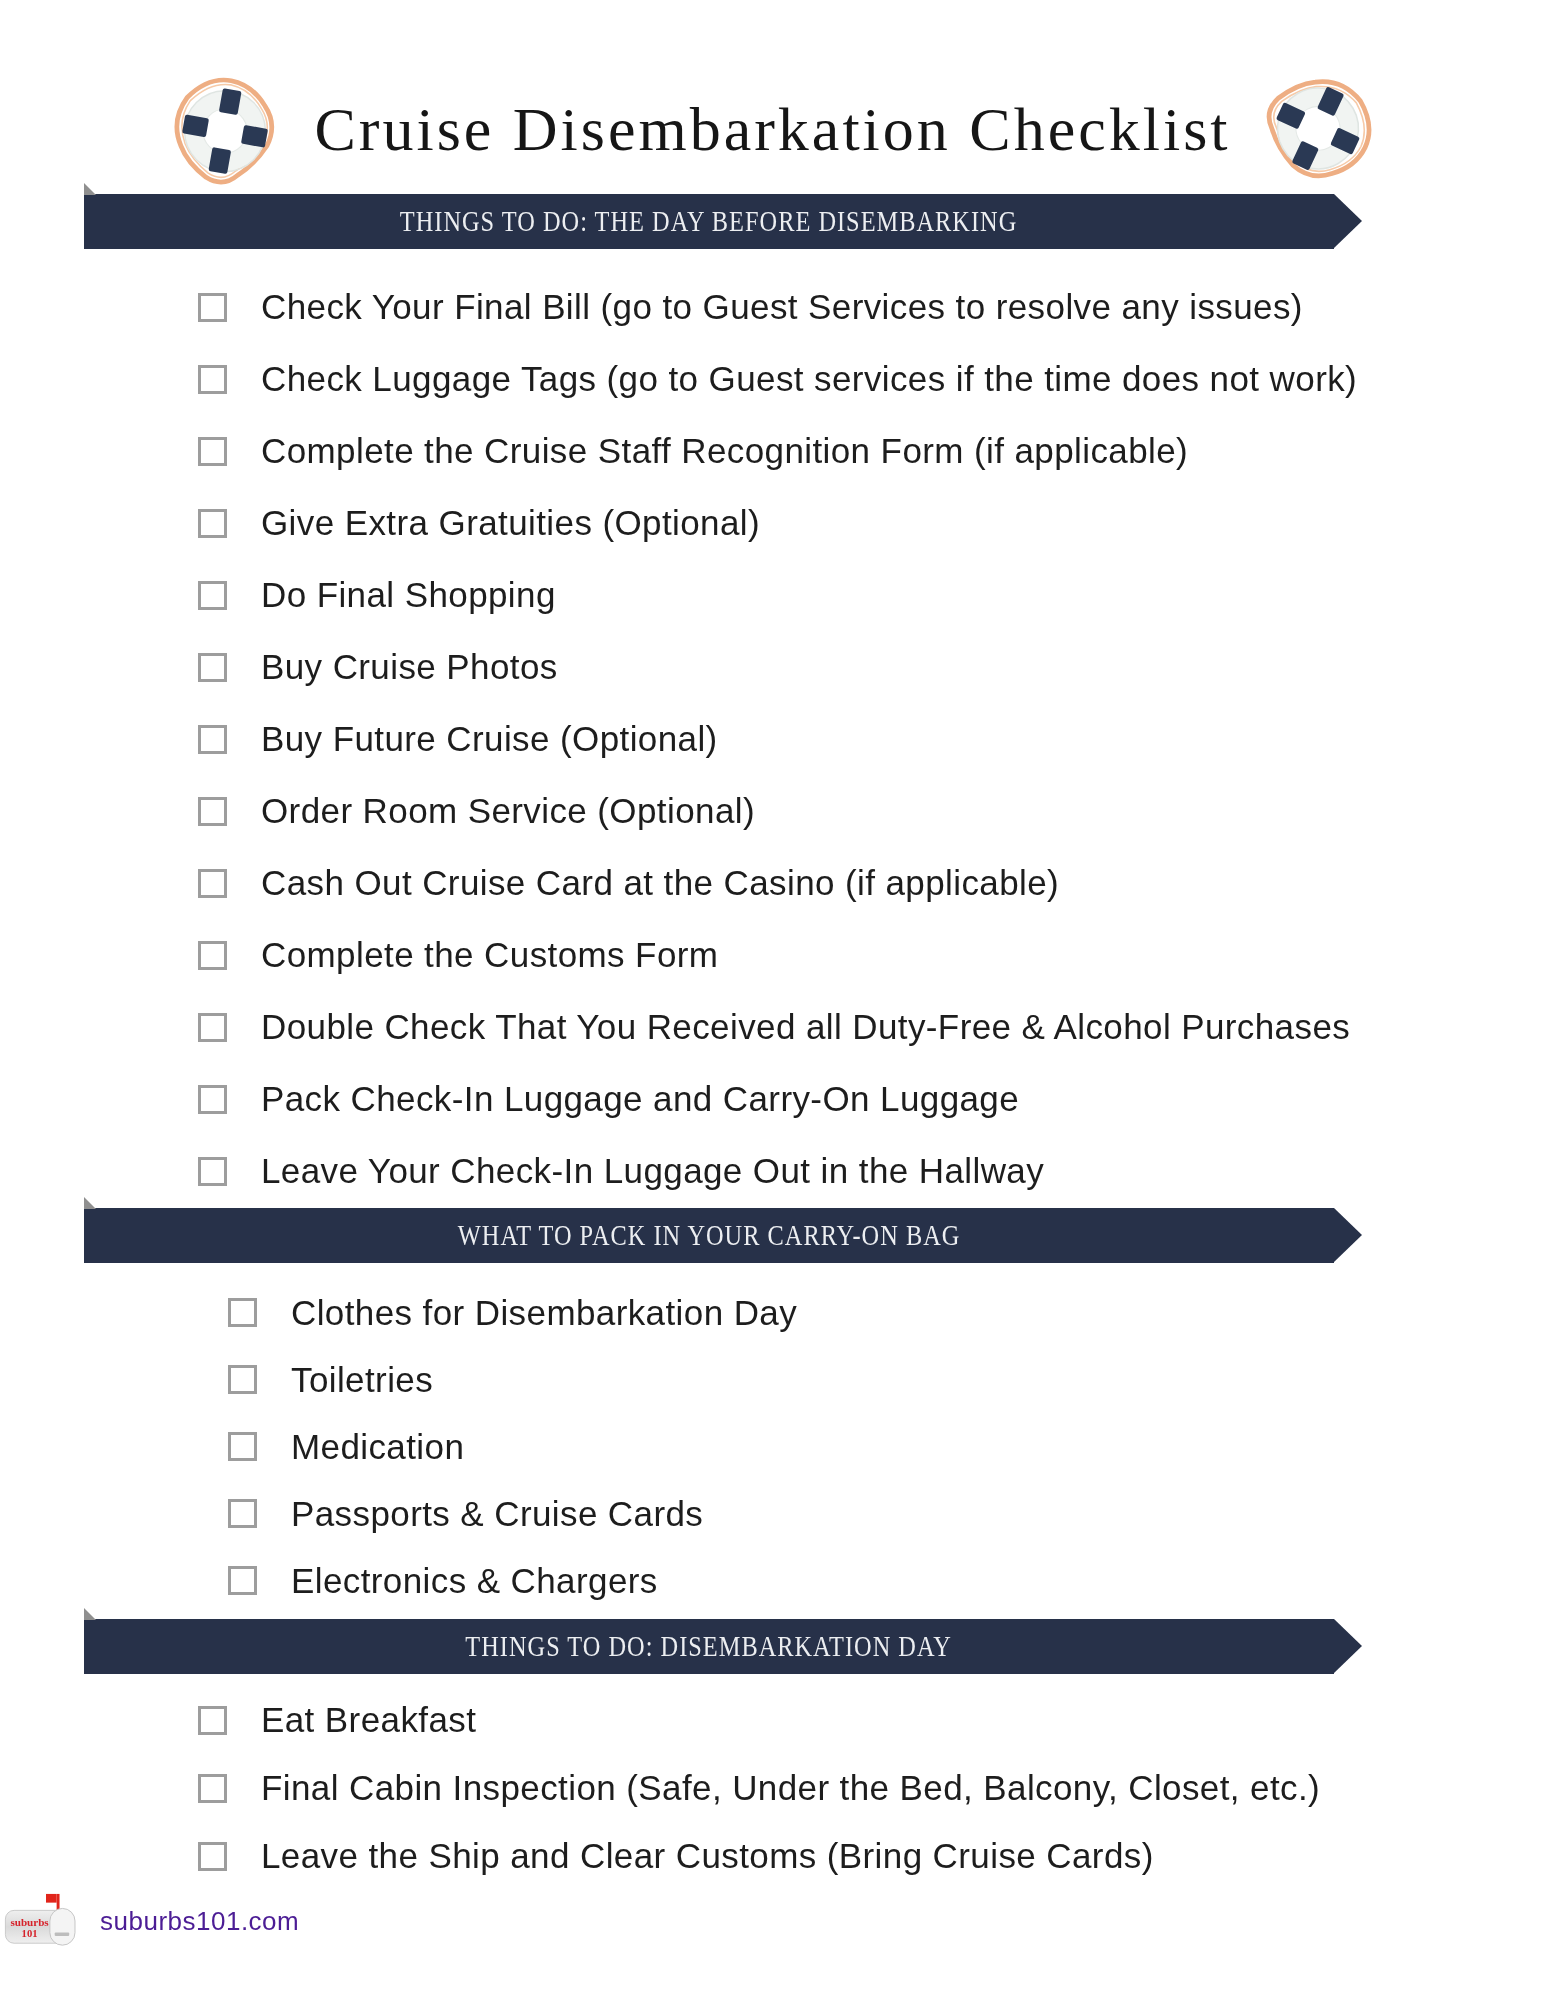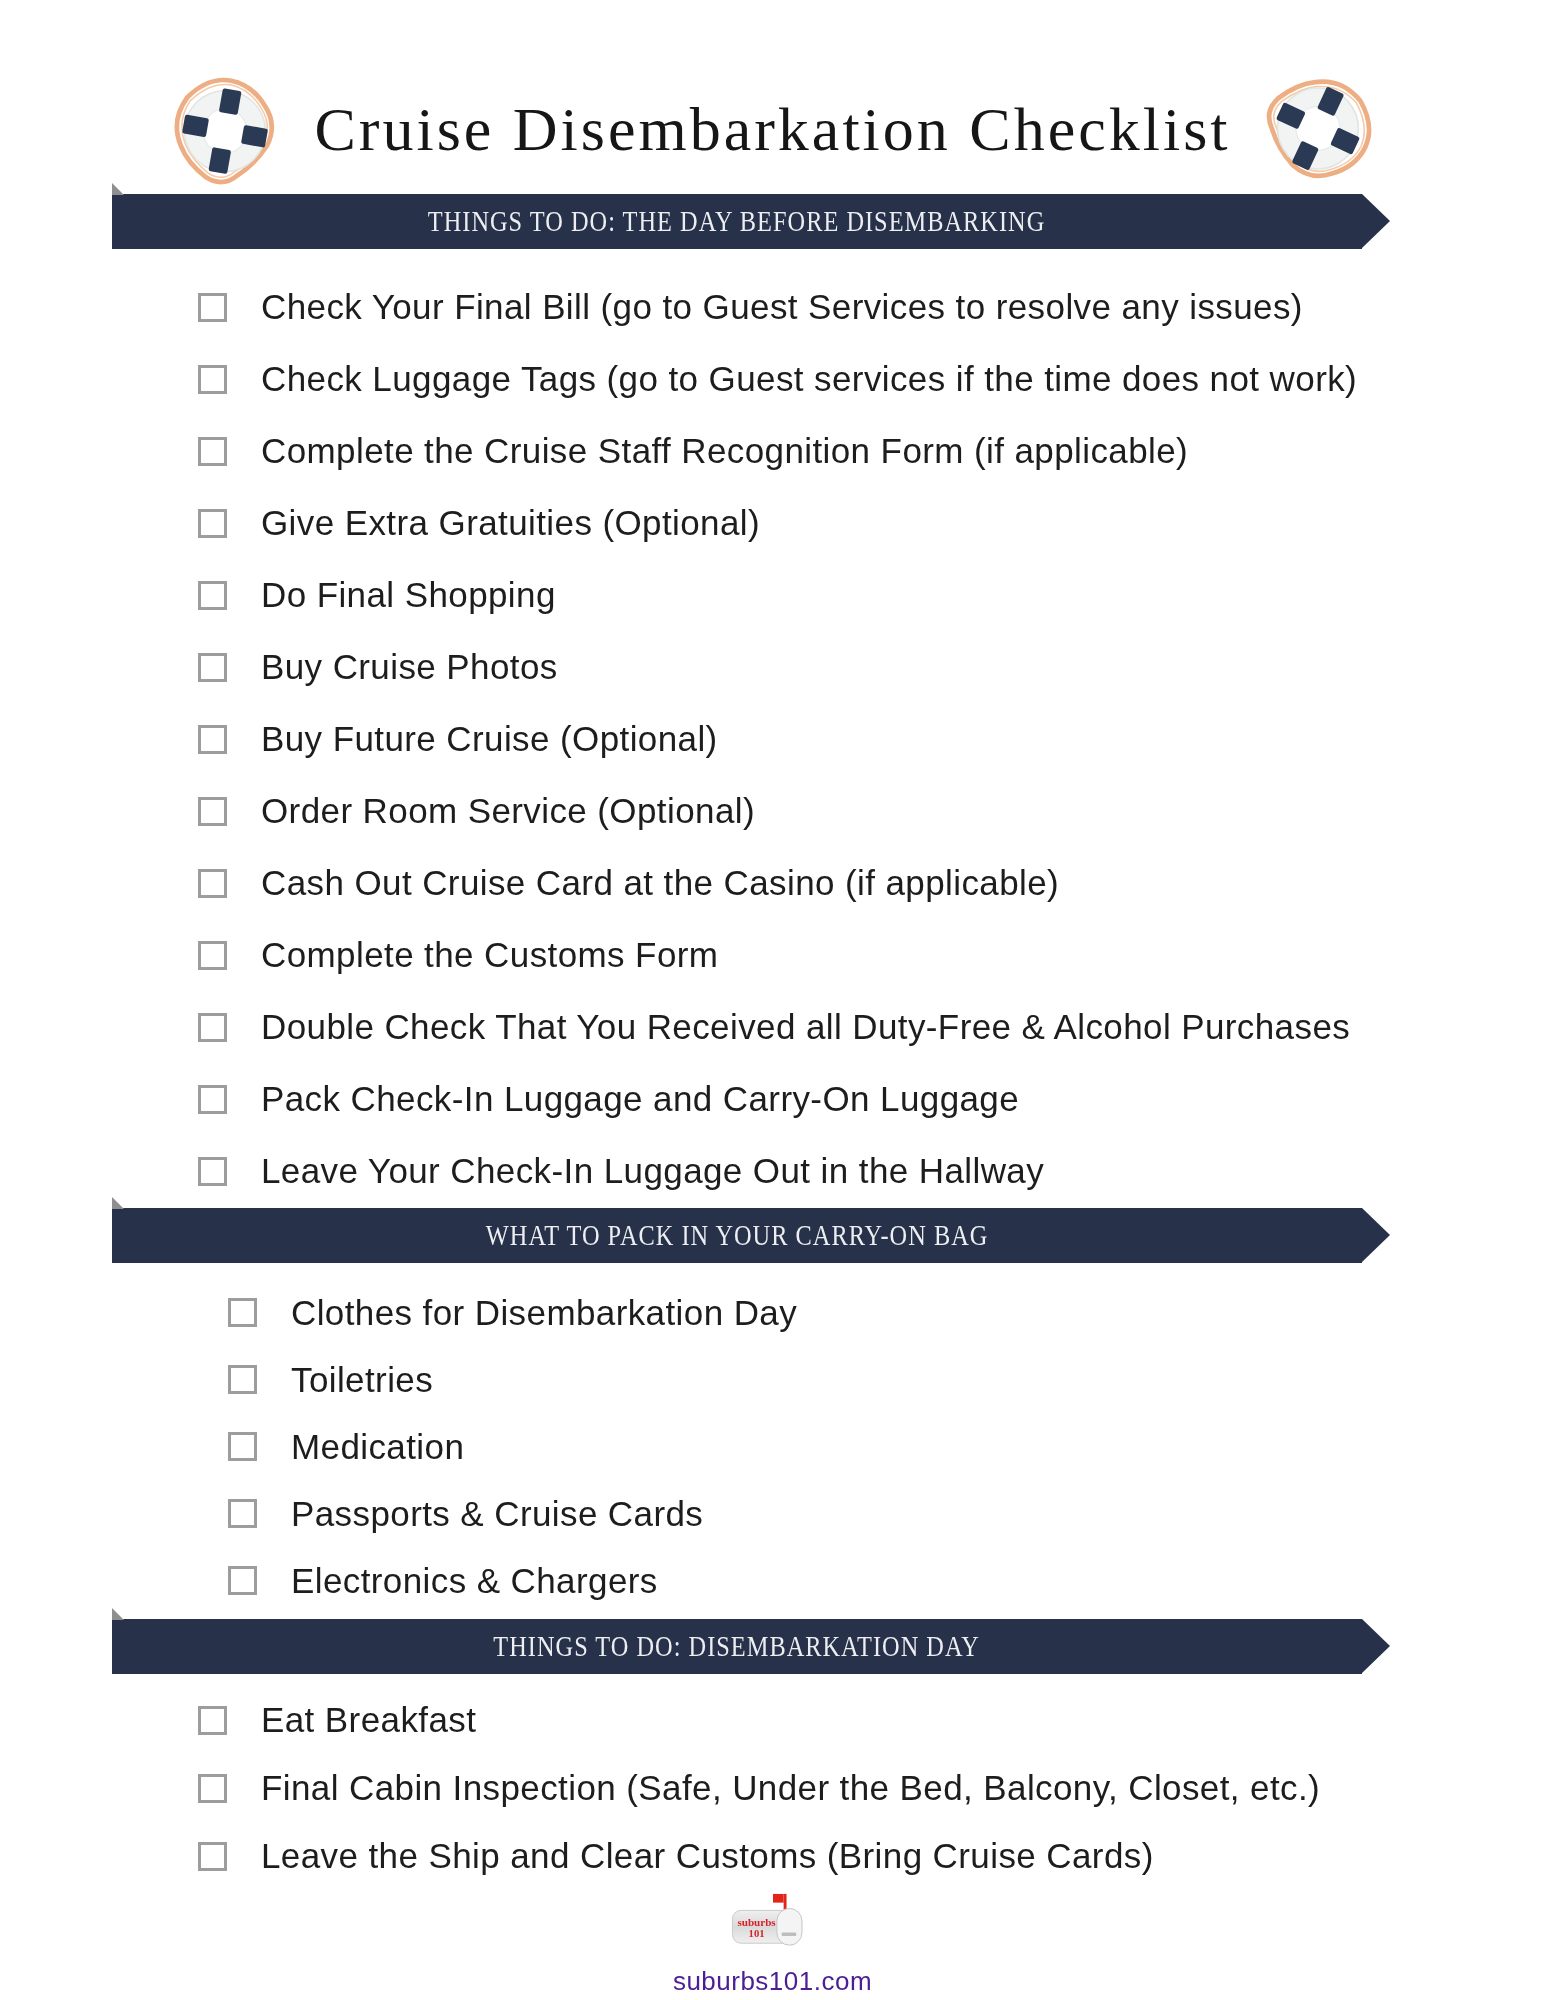"THINGS TO DO: THE DAY" .banner { margin-left: 112px -> 84px }
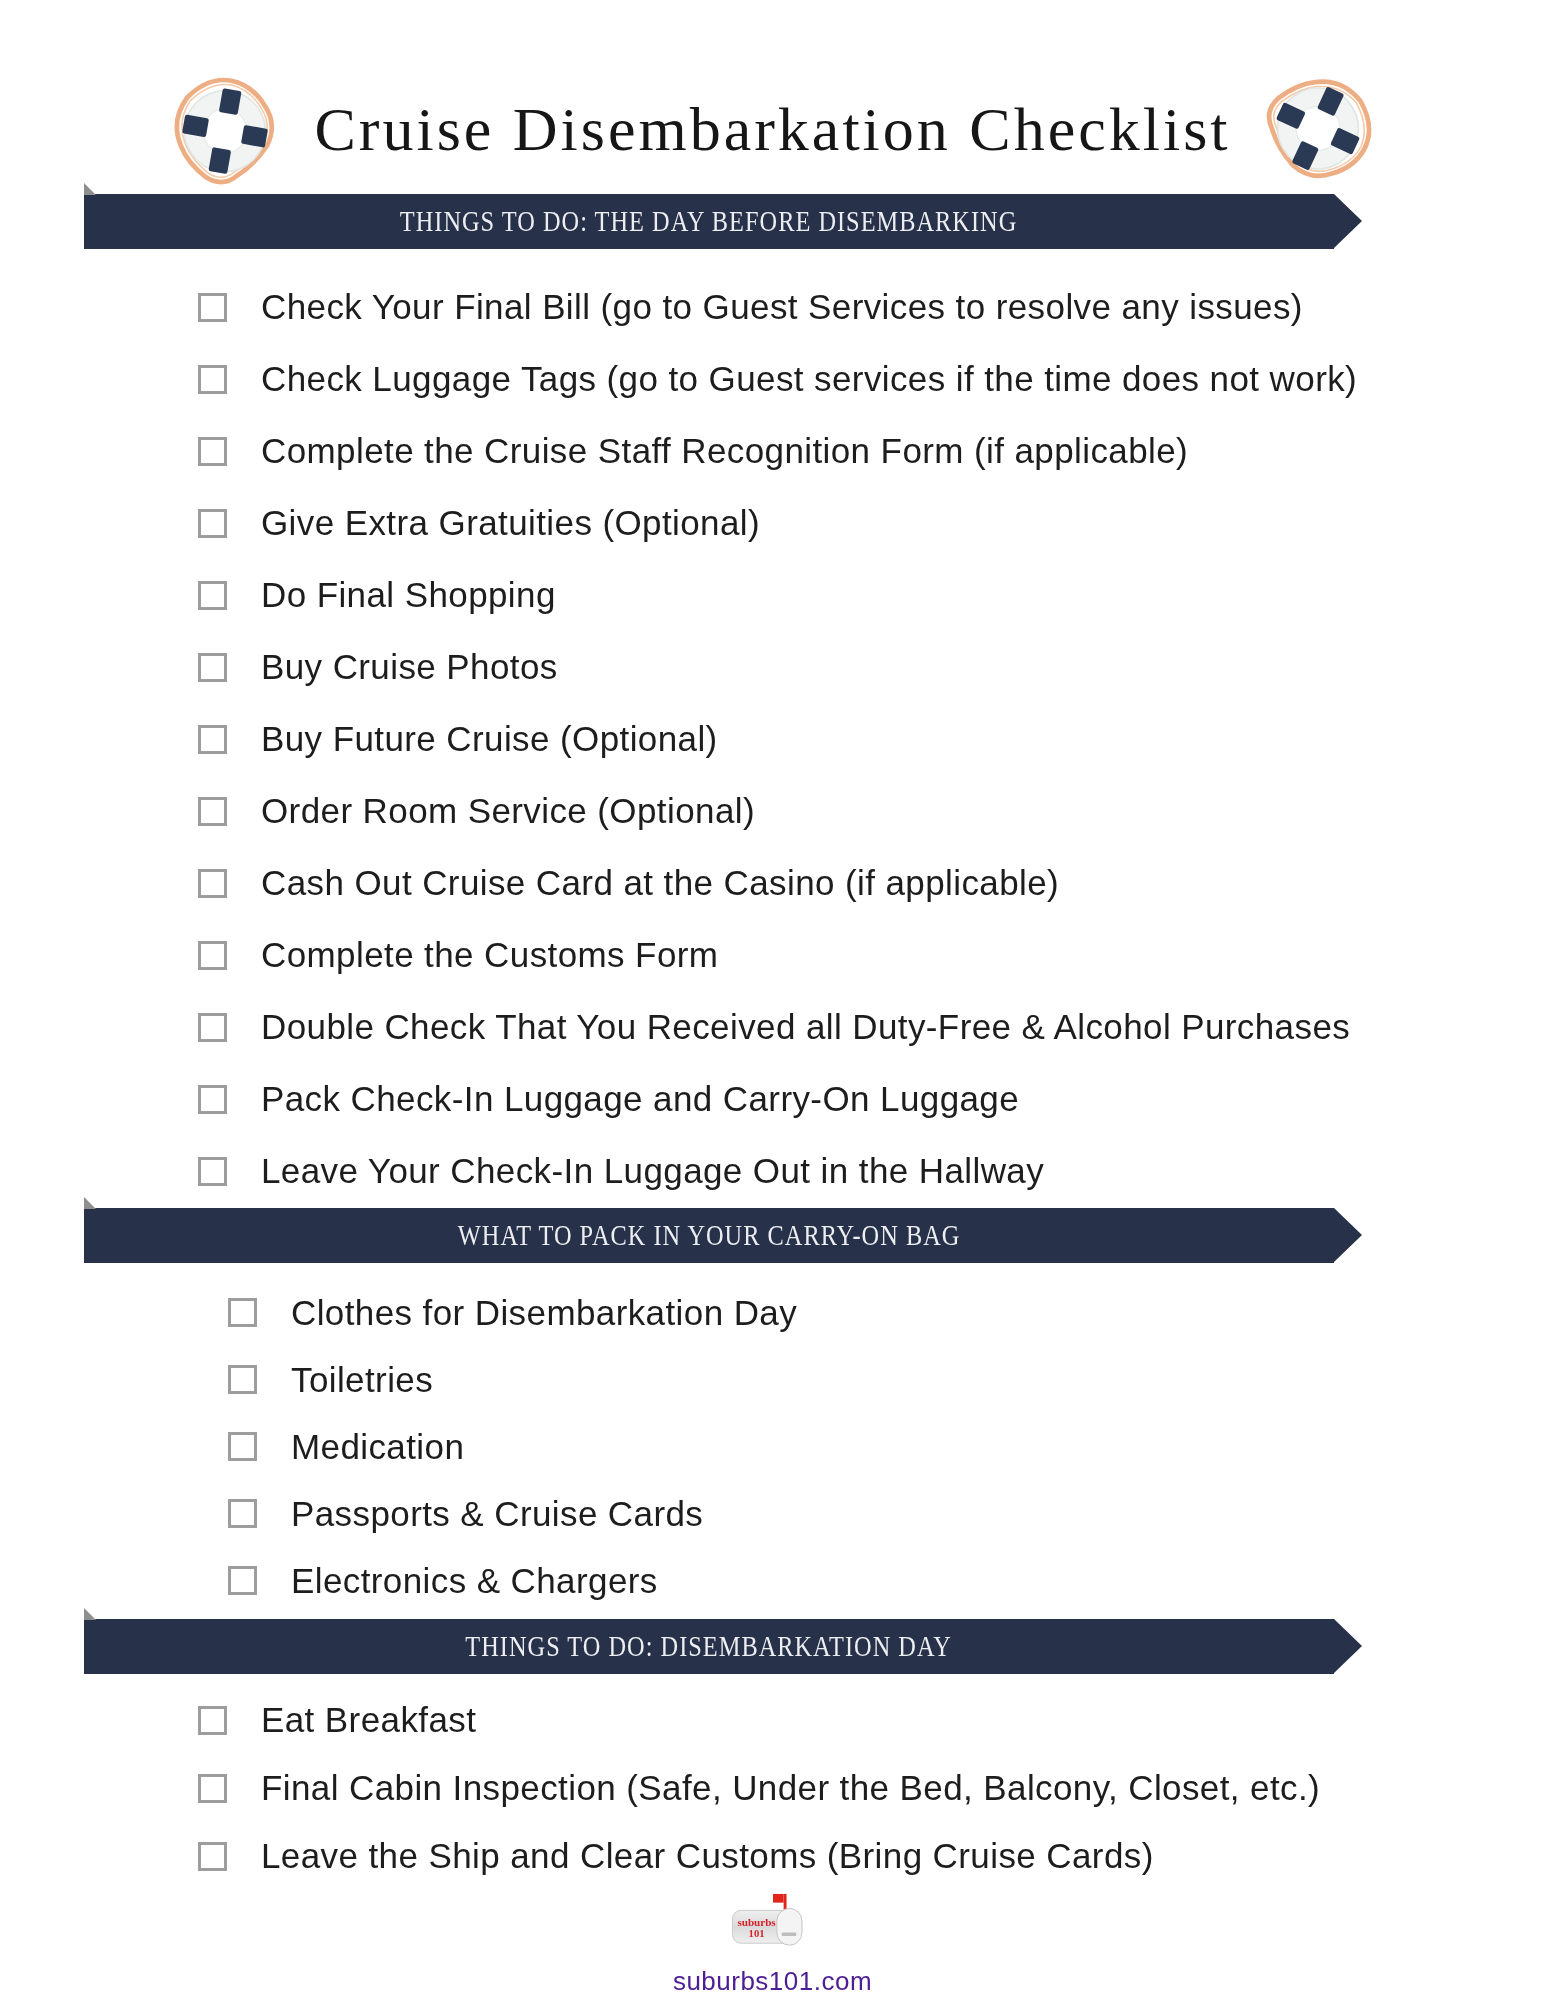"suburbs" .footer { flex-direction: column -> row; gap: 16px -> 8px }
